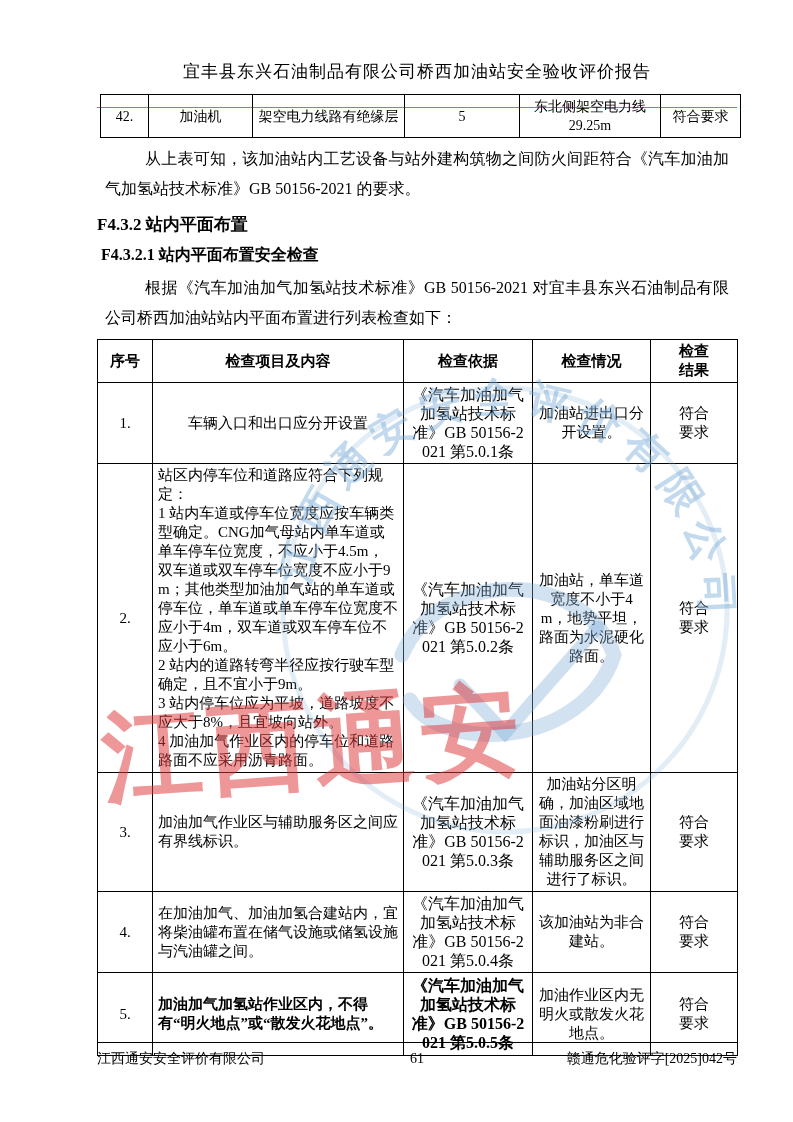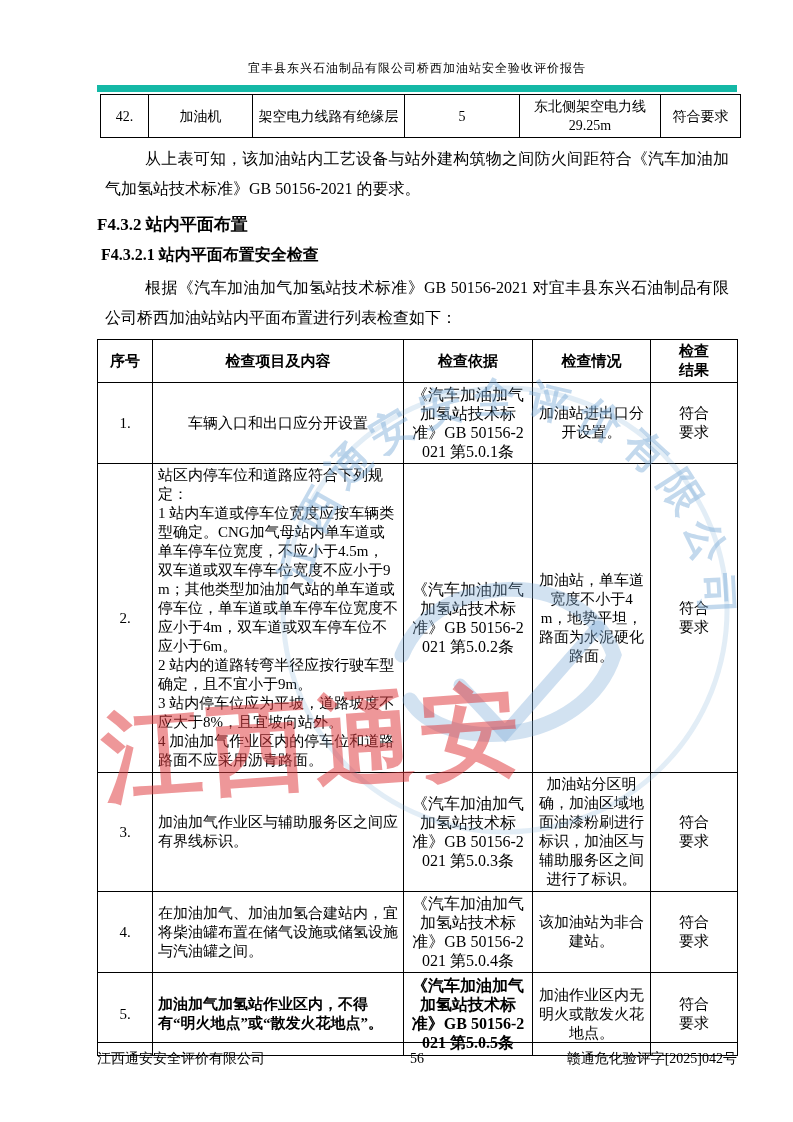"宜丰县东兴石油制品有限公司桥西加油站安全验收评价报告" .doc-header { border-bottom: 7px solid #14b8a6 -> 1px solid #14b8a6; font-size: 12px -> 17px; padding-bottom: 8px -> 24px }
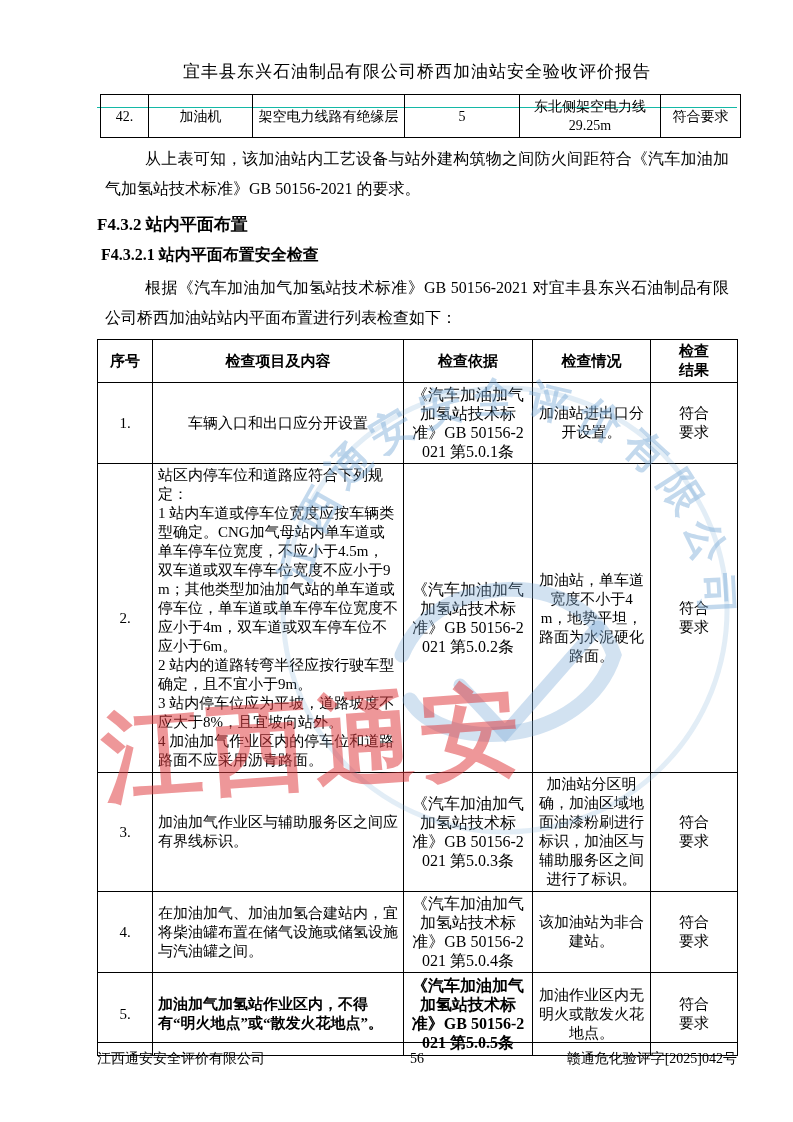"56" span.f-center { text: 56 -> 61 }
